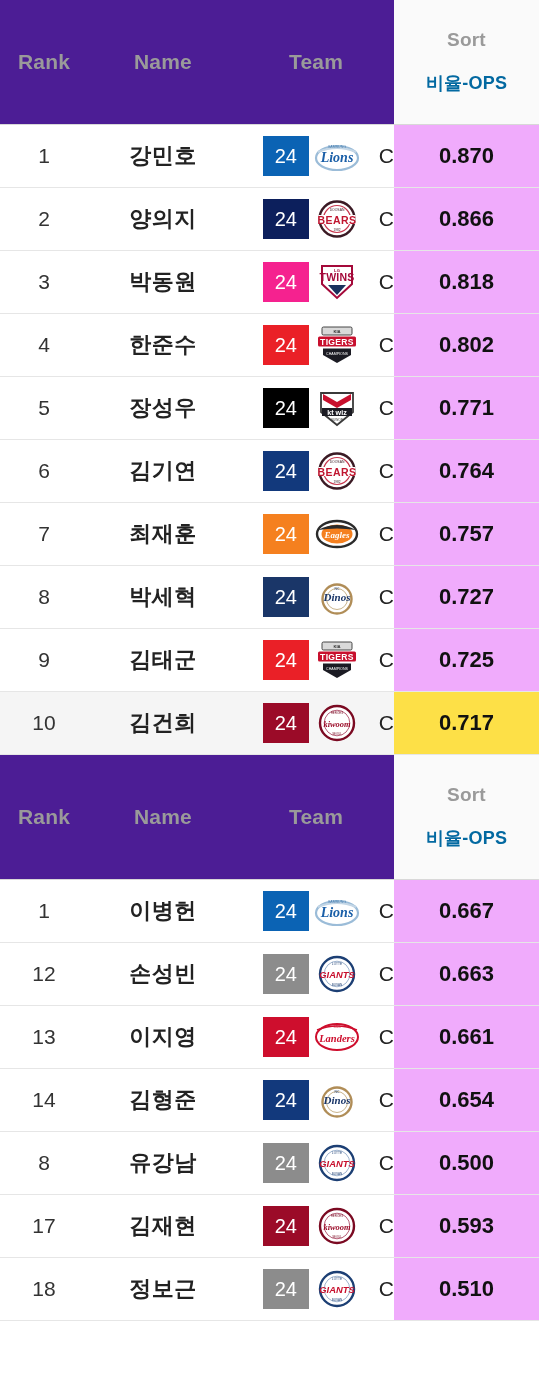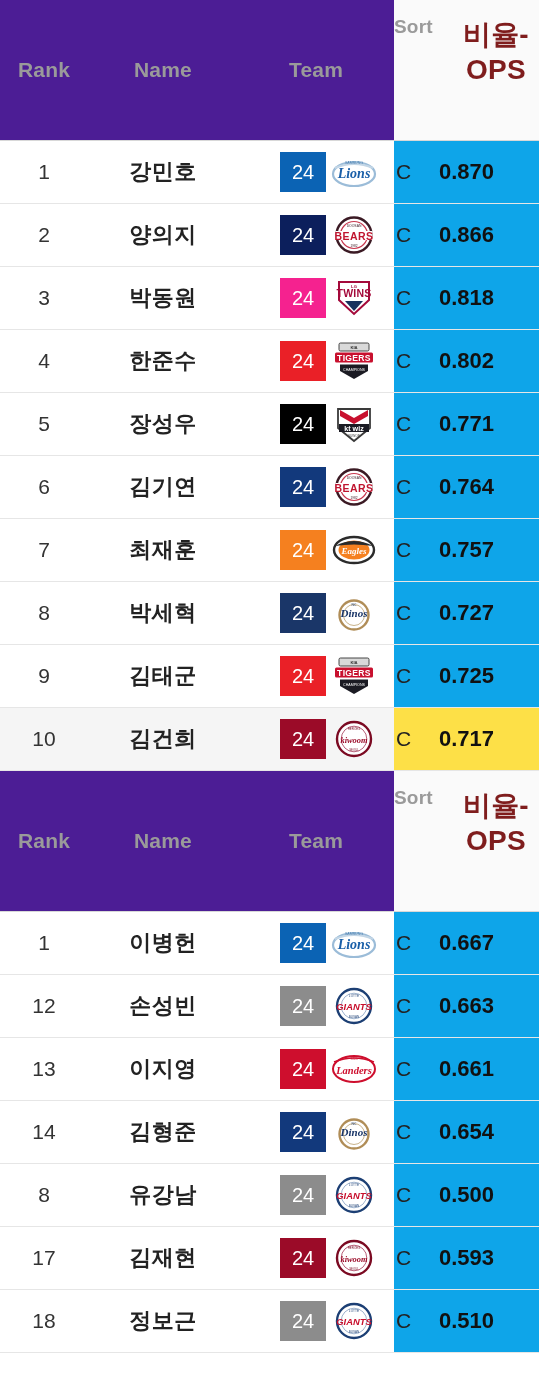"Sort" .th-stat-inner { align-items: flex-start -> center; flex-direction: row -> column; margin-top: 16px -> none }
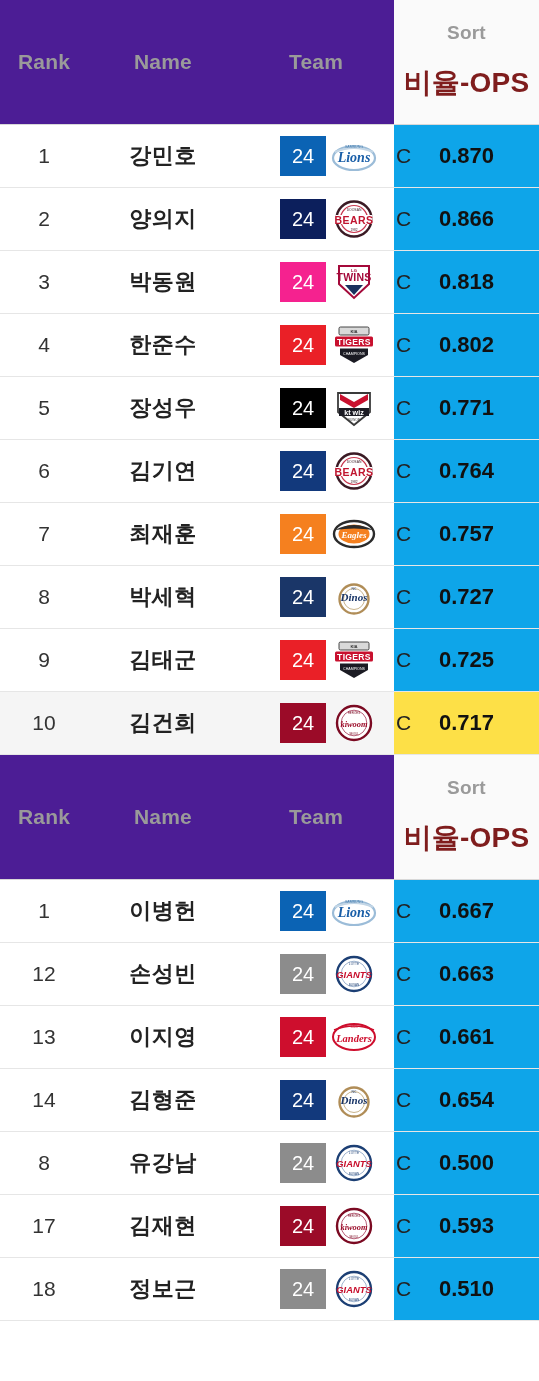"비율-OPS" .stat-label { color: #7f1d1d -> #0369a1; font-size: 28px -> 18px }
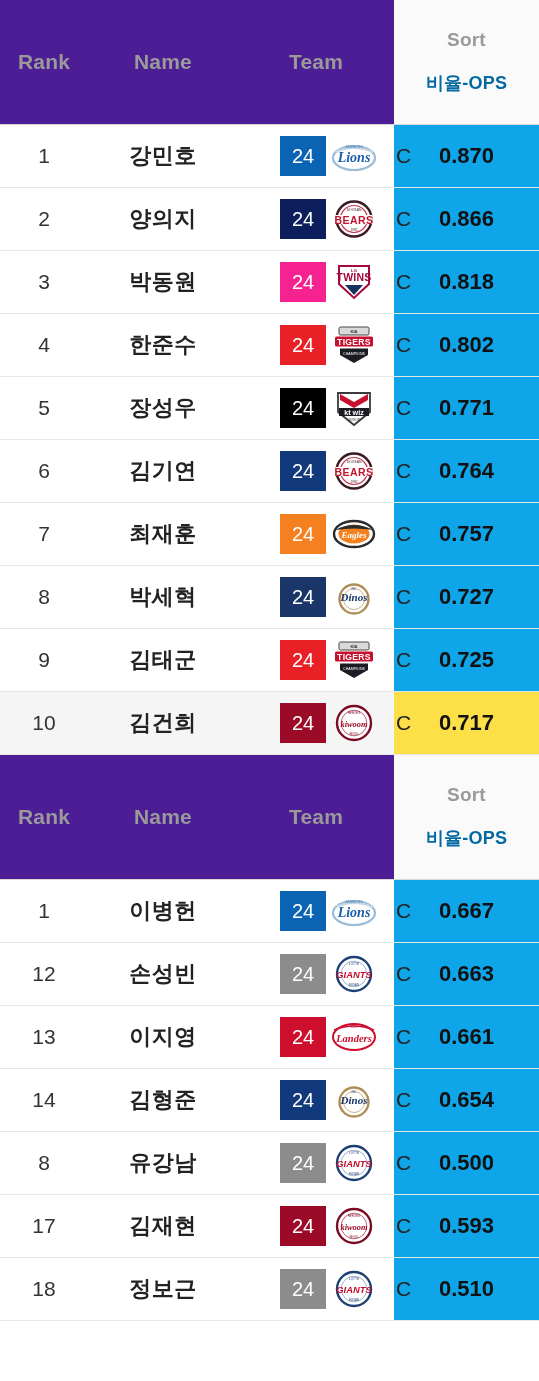"24" .team-inner { justify-content: space-between -> flex-end }
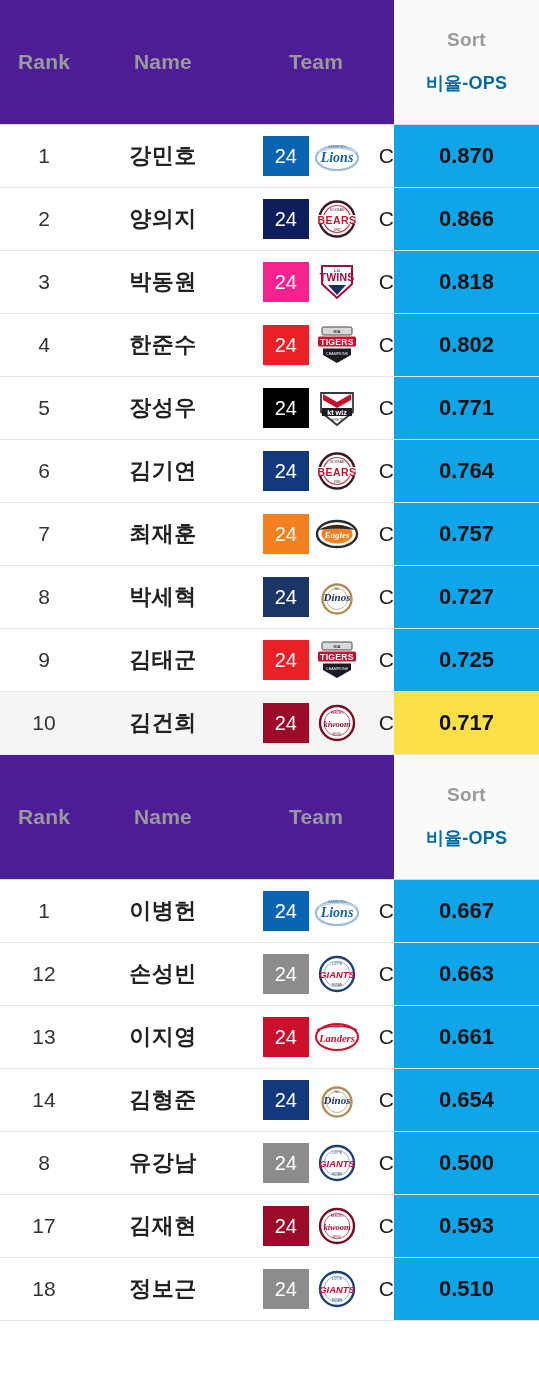"0.870" .td-stat { background: #0ea5e9 -> #f0abfc }
